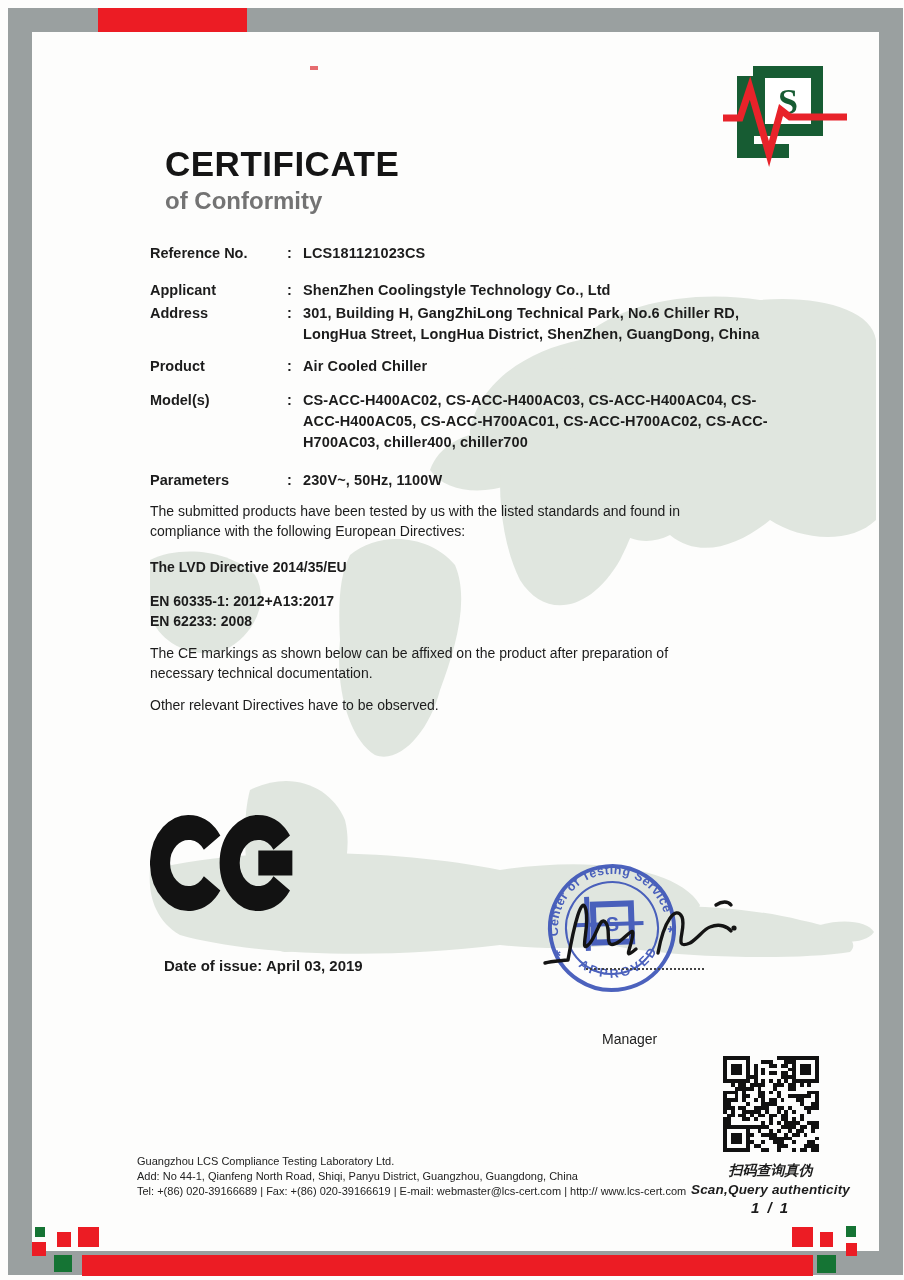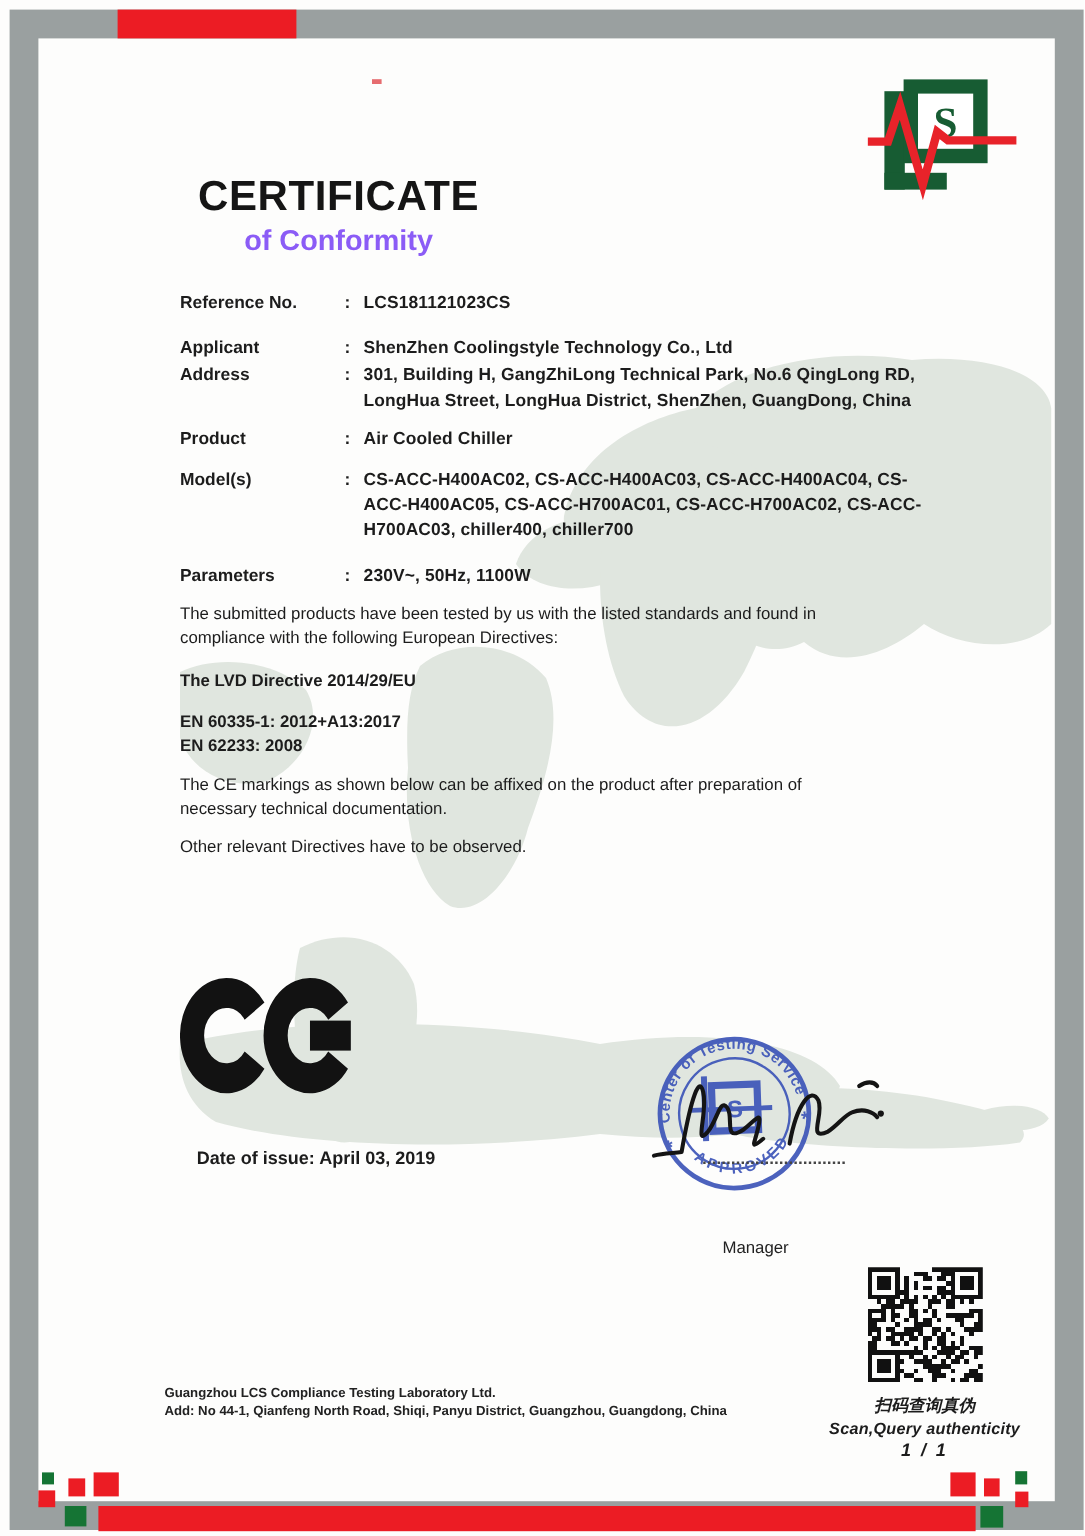"of Conformity" .title-sub { color: #8b5cf6 -> #737373; text-align: center -> none }
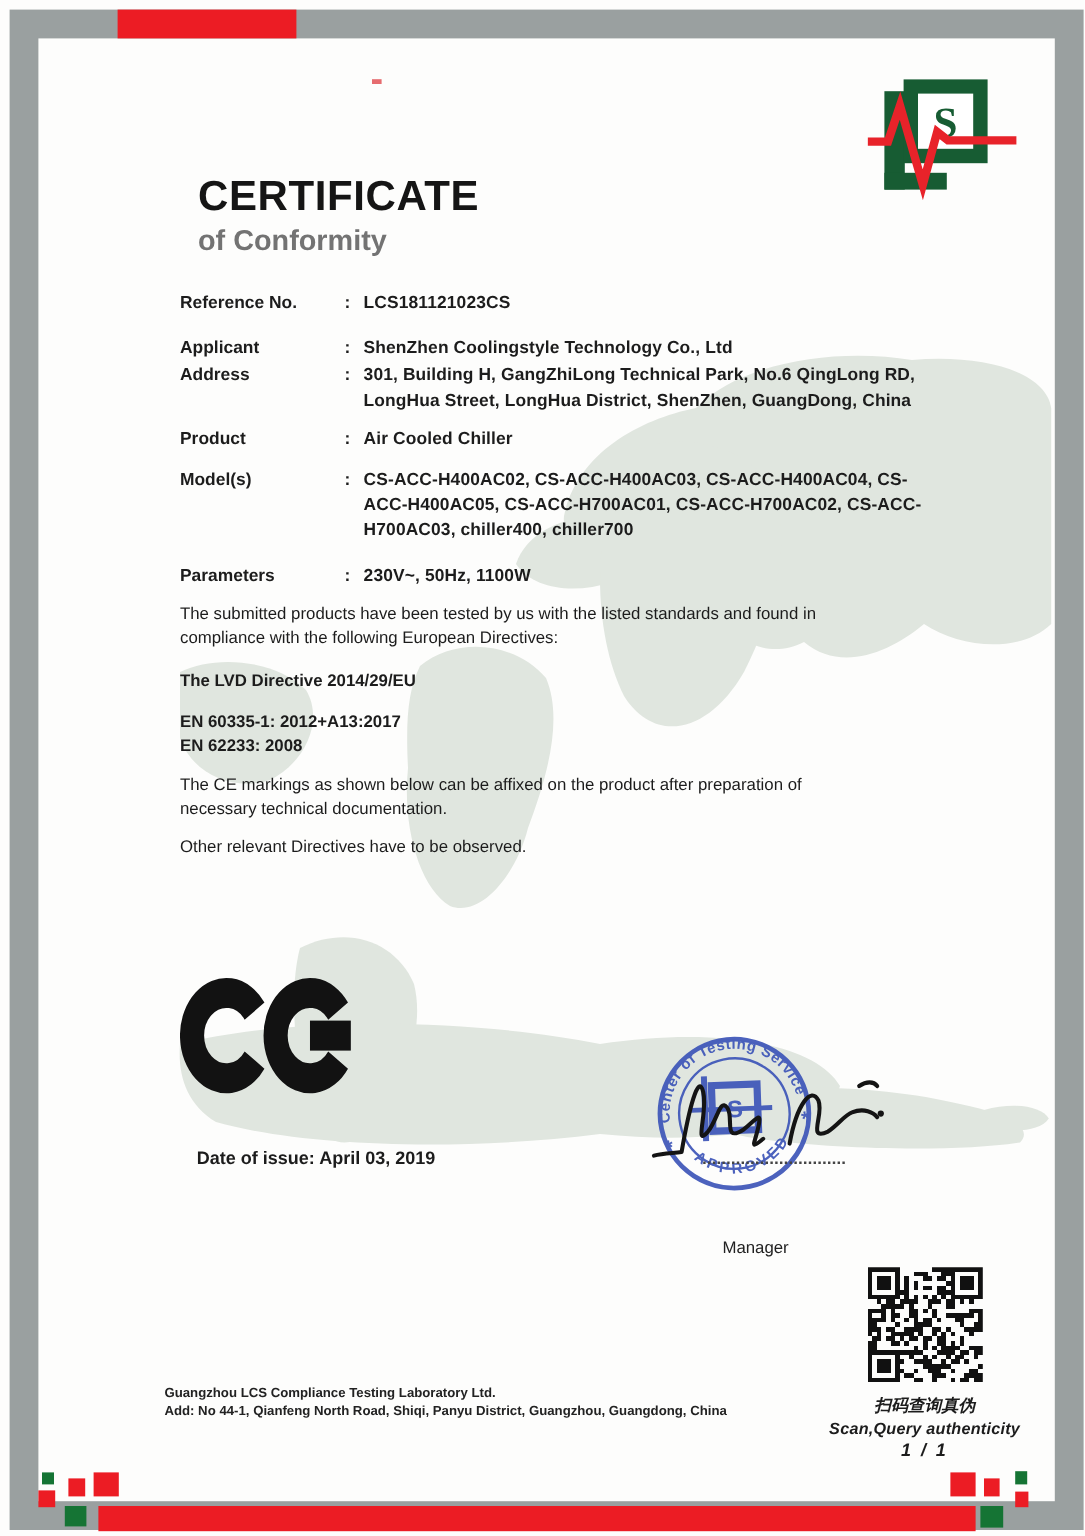"301, Building H, GangZhiLong Technical" span.val { text: QingLong -> Chiller }
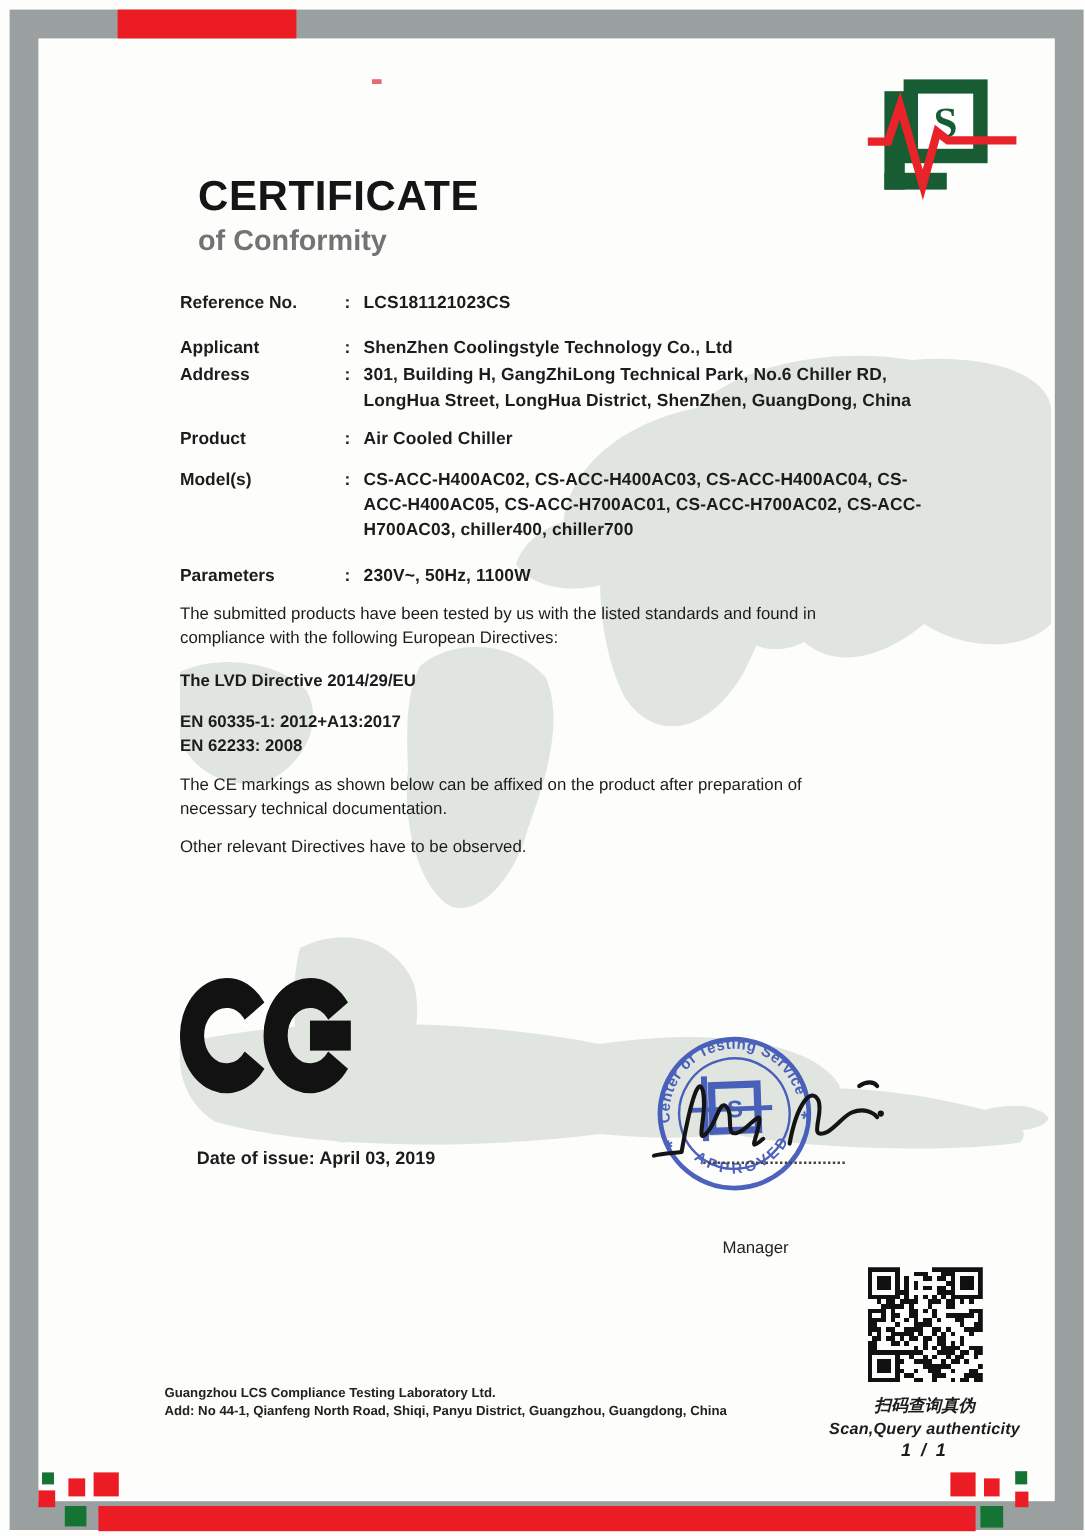"The LVD Directive 2014/29/EU" p.p-directive { text: 2014/29/EU -> 2014/35/EU }
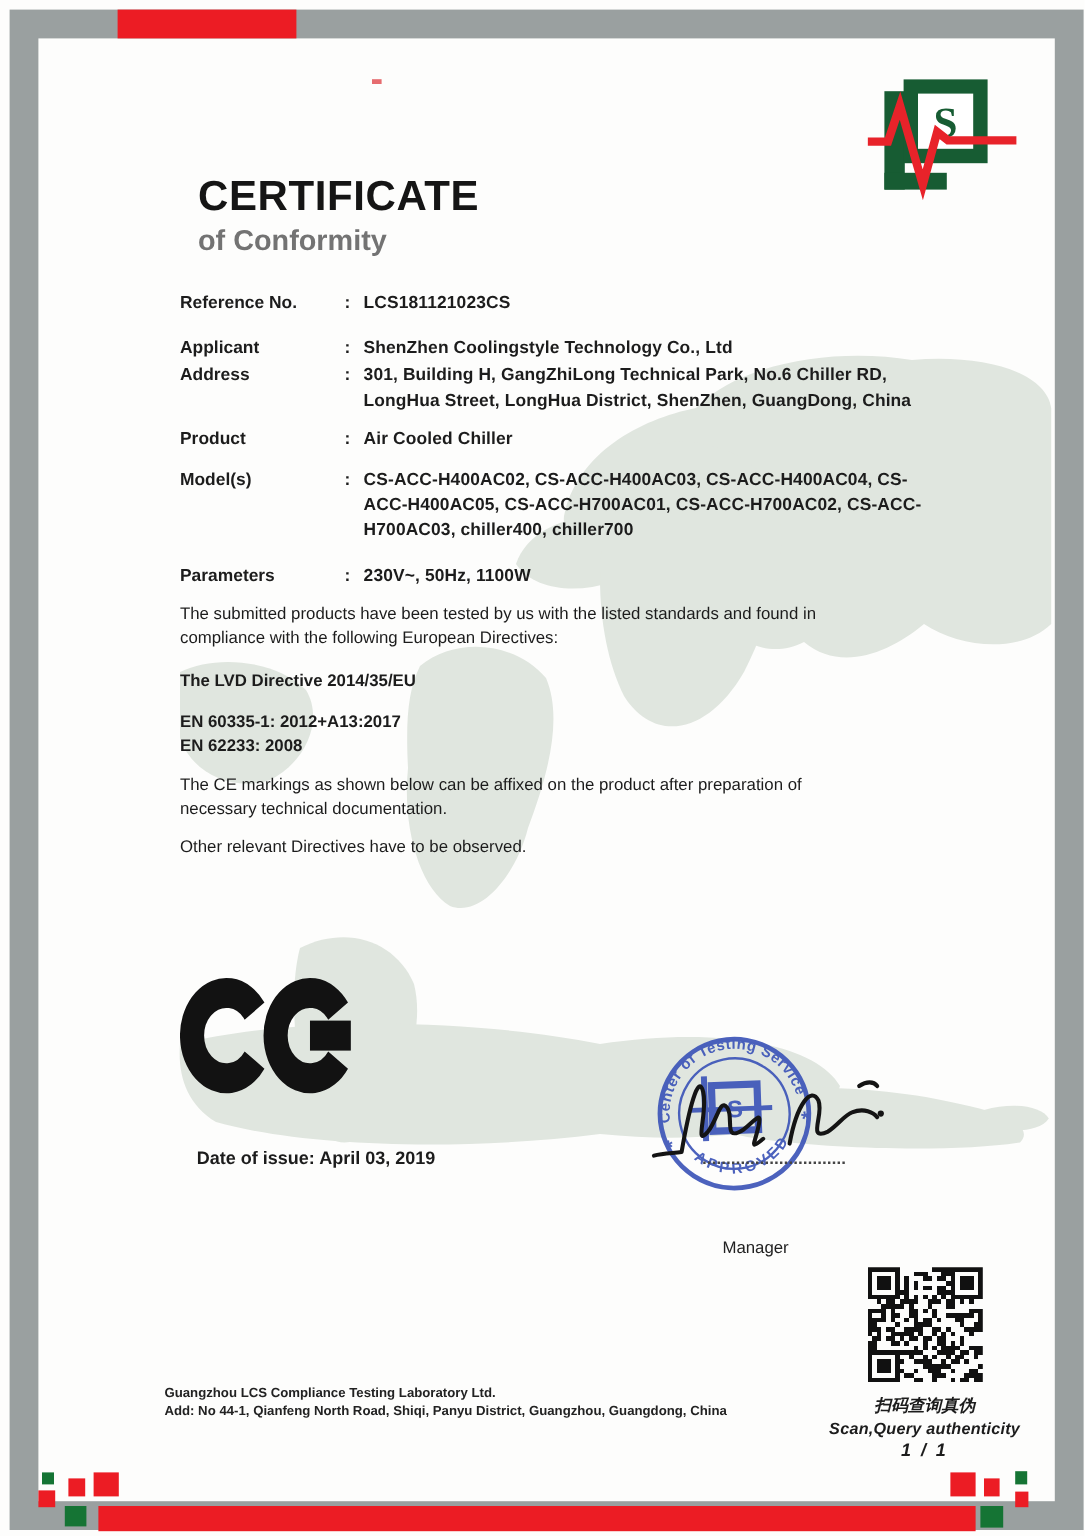"Guangzhou LCS Compliance Testing" .footer { font-weight: bold -> none }
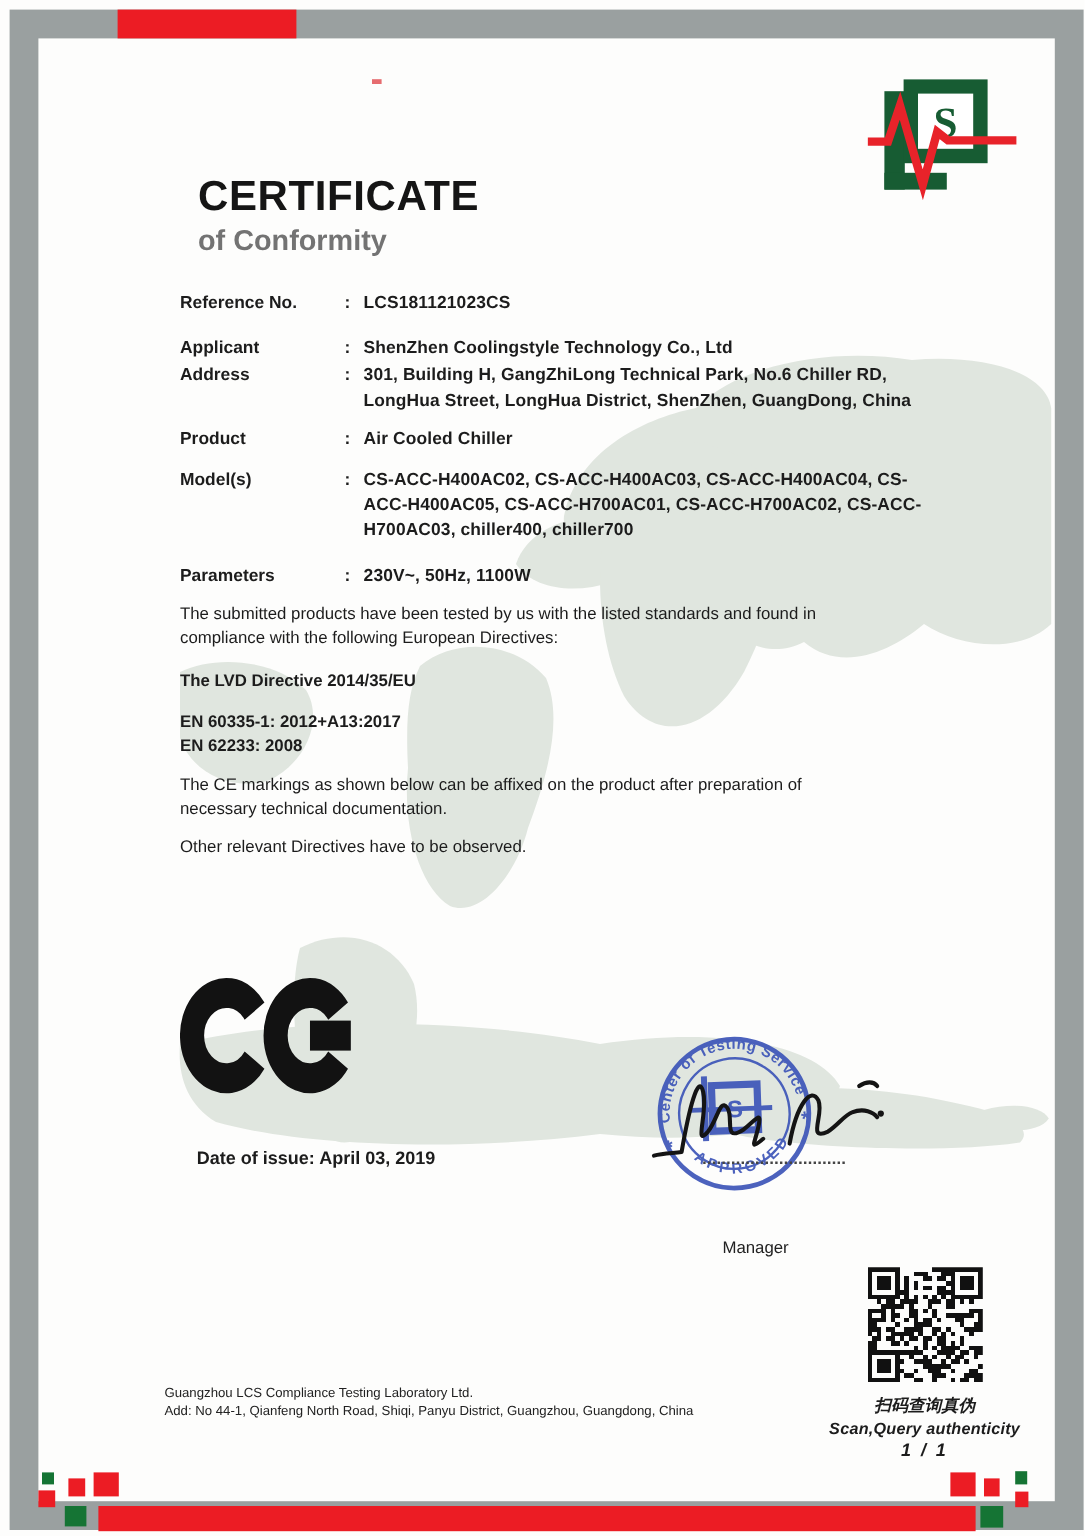"Tel: +(86) 020-39166689 | Fax:" div { html: none -> <div>Tel: +(86) 020-39166689 | Fax: +(86) 020-39166619 | E-mail: webmaster@lcs-cert.com | http:// www.lcs-cert.com</div> }
